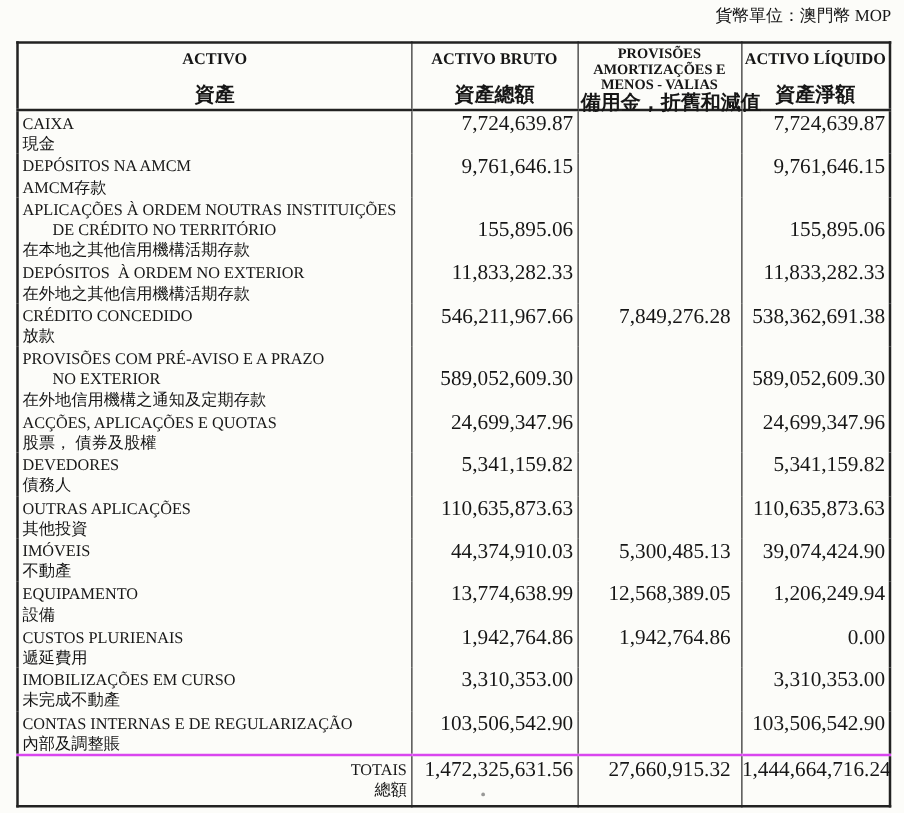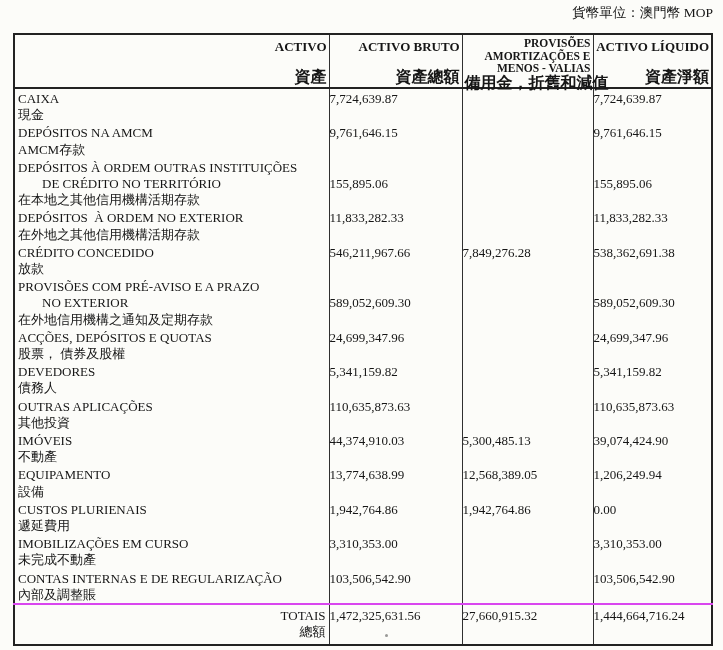"ACTIVO" thead th { text-align: right -> center }
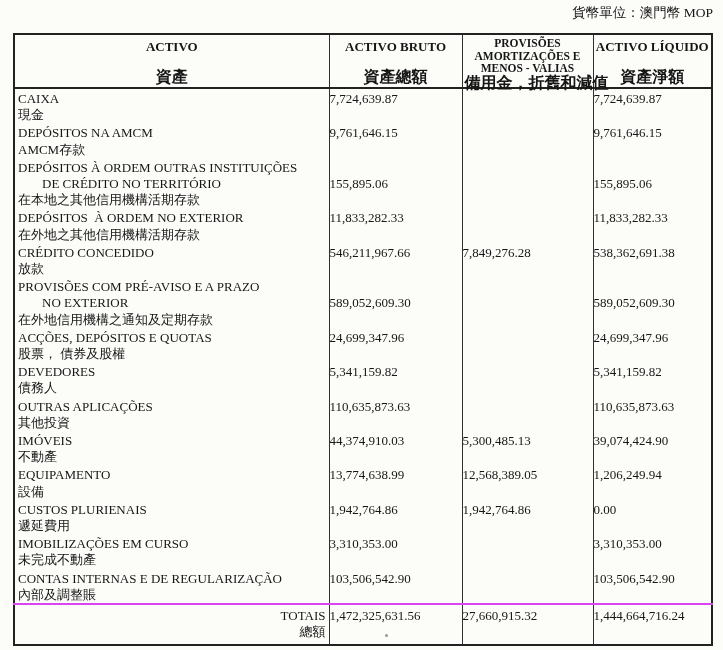"7,724,639.87" td.num { font-size: 13px -> 17px; text-align: left -> right }
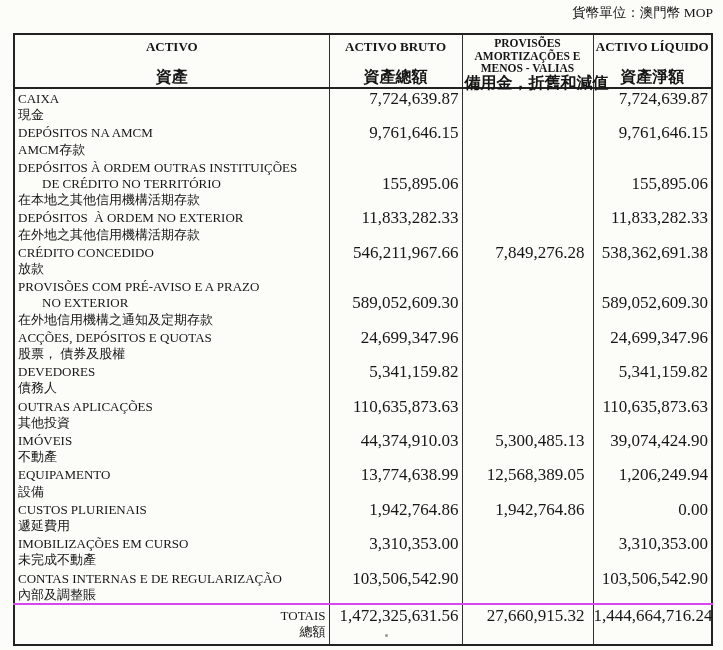"DEPÓSITOS À ORDEM OUTRAS INSTITUIÇÕES" div.pt-line { text: DEPÓSITOS À ORDEM OUTRAS -> APLICAÇÕES À ORDEM NOUTRAS }
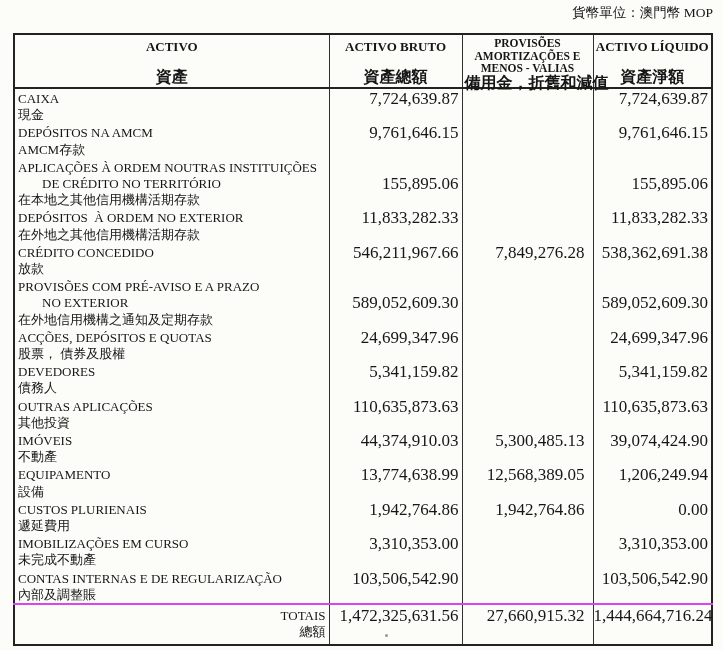"ACÇÕES, DEPÓSITOS E QUOTAS" div.pt-line { text: DEPÓSITOS -> APLICAÇÕES }
